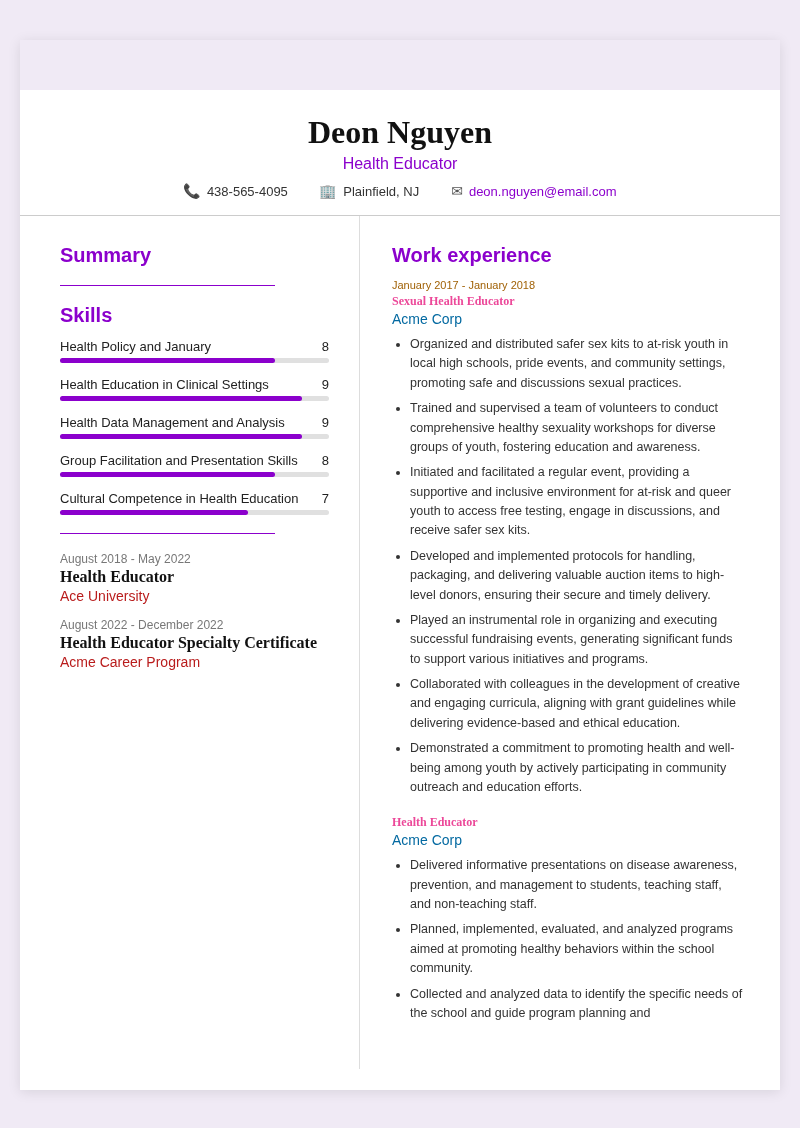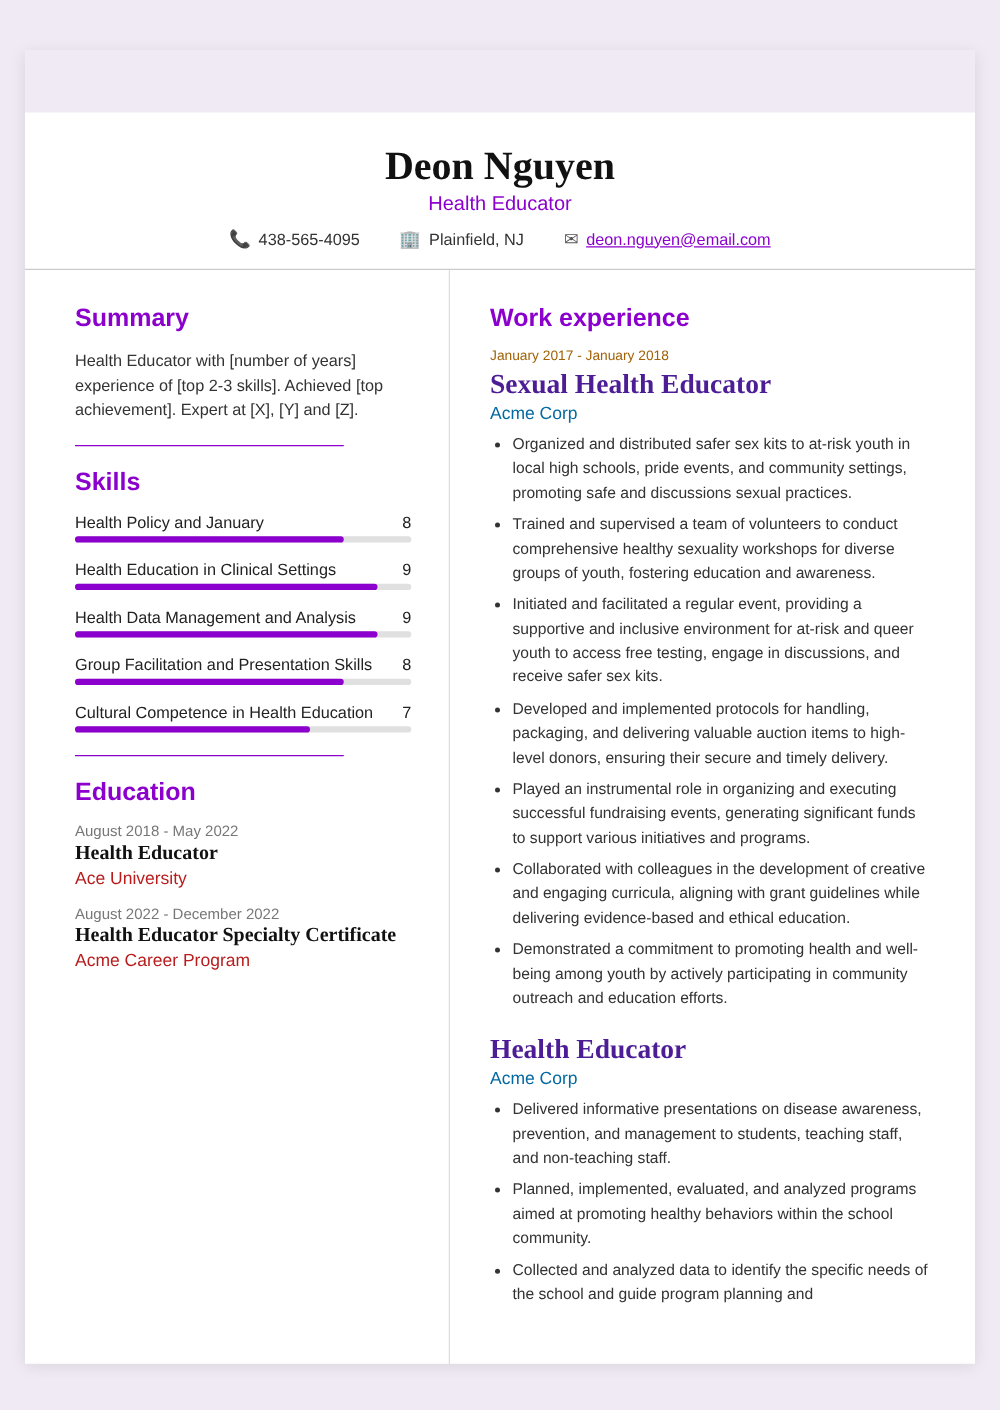"deon.nguyen@email.com" .email-link { text-decoration: underline -> none }
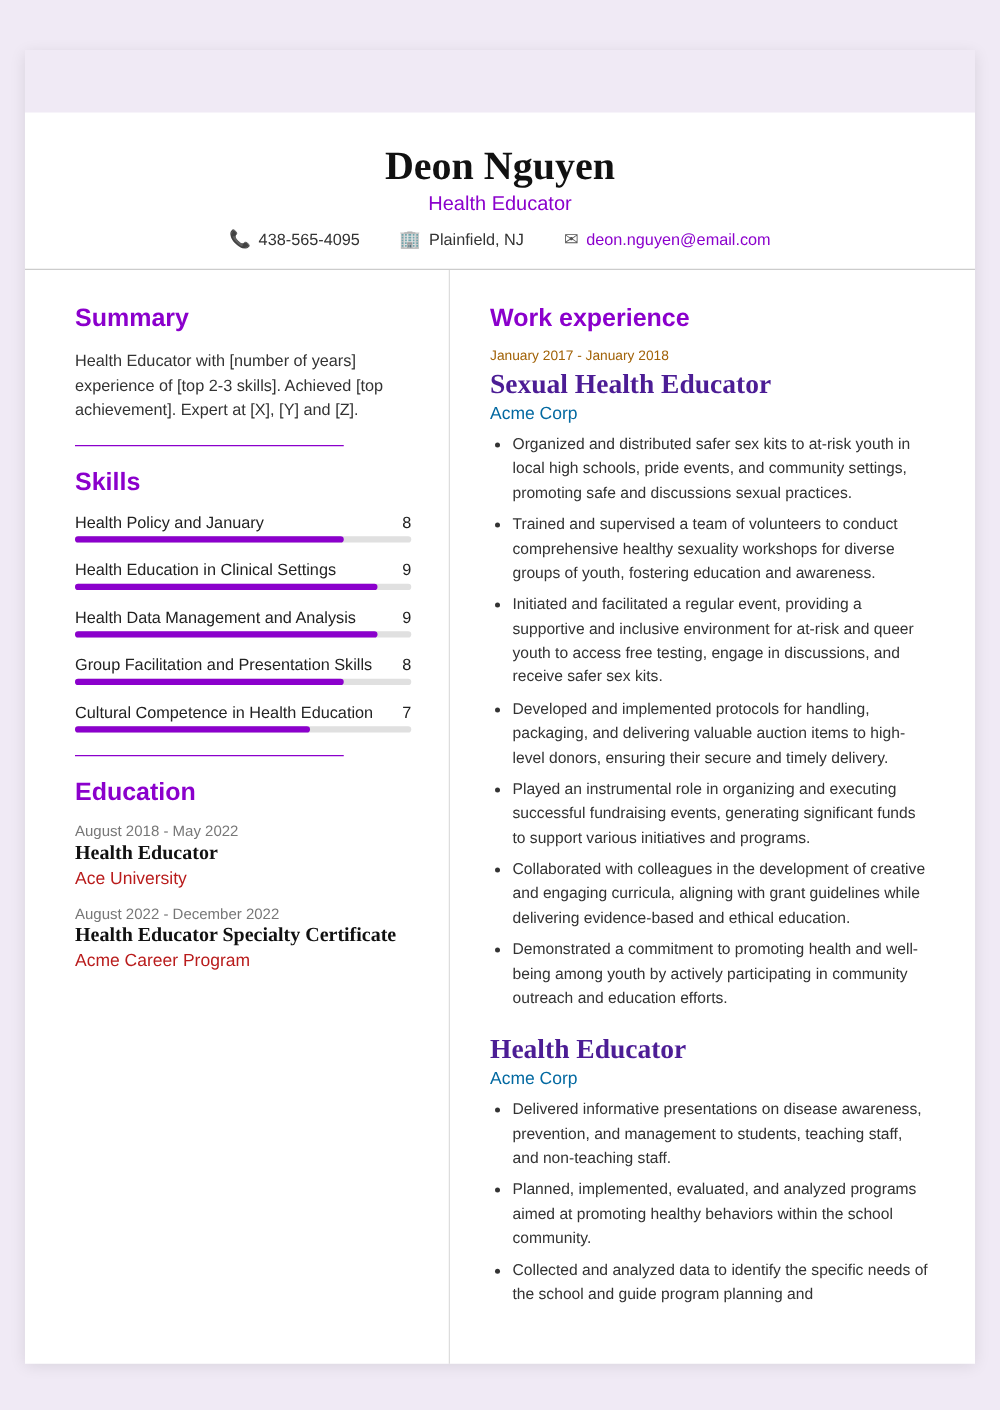"Health Educator with [number of" div.summary-text { html: <div>Health Educator with [number of years] experience of [top 2-3 skills]. Achieved [top achievement]. Expert at [X], [Y] and [Z].</div> -> none }
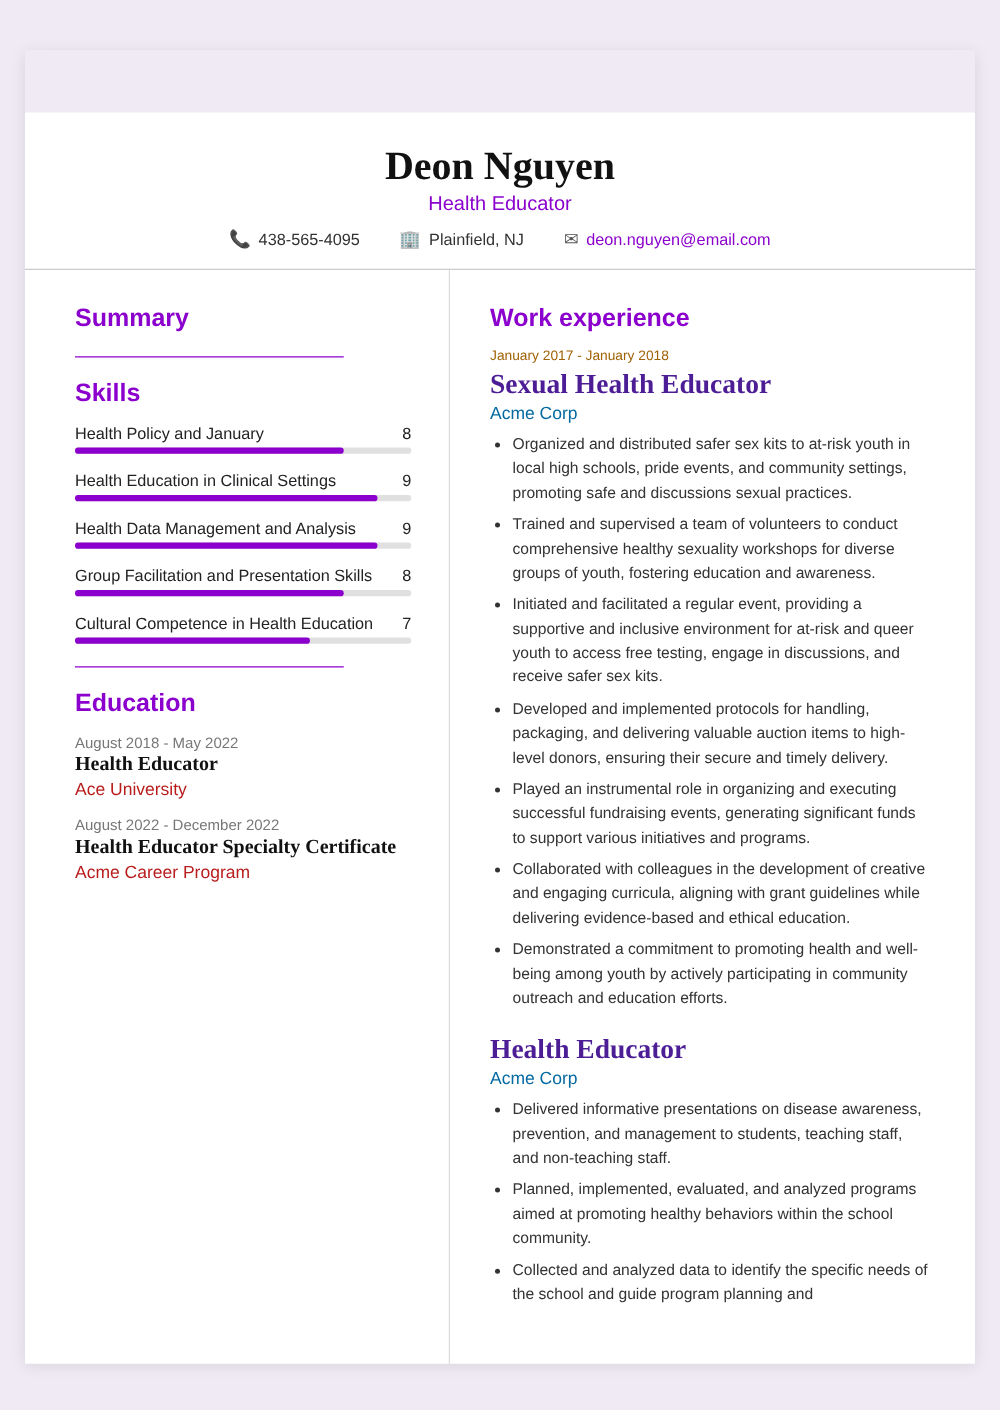"Sexual Health Educator" .work-title { color: #4c1d95 -> #ec4899; font-size: 22px -> 12px }
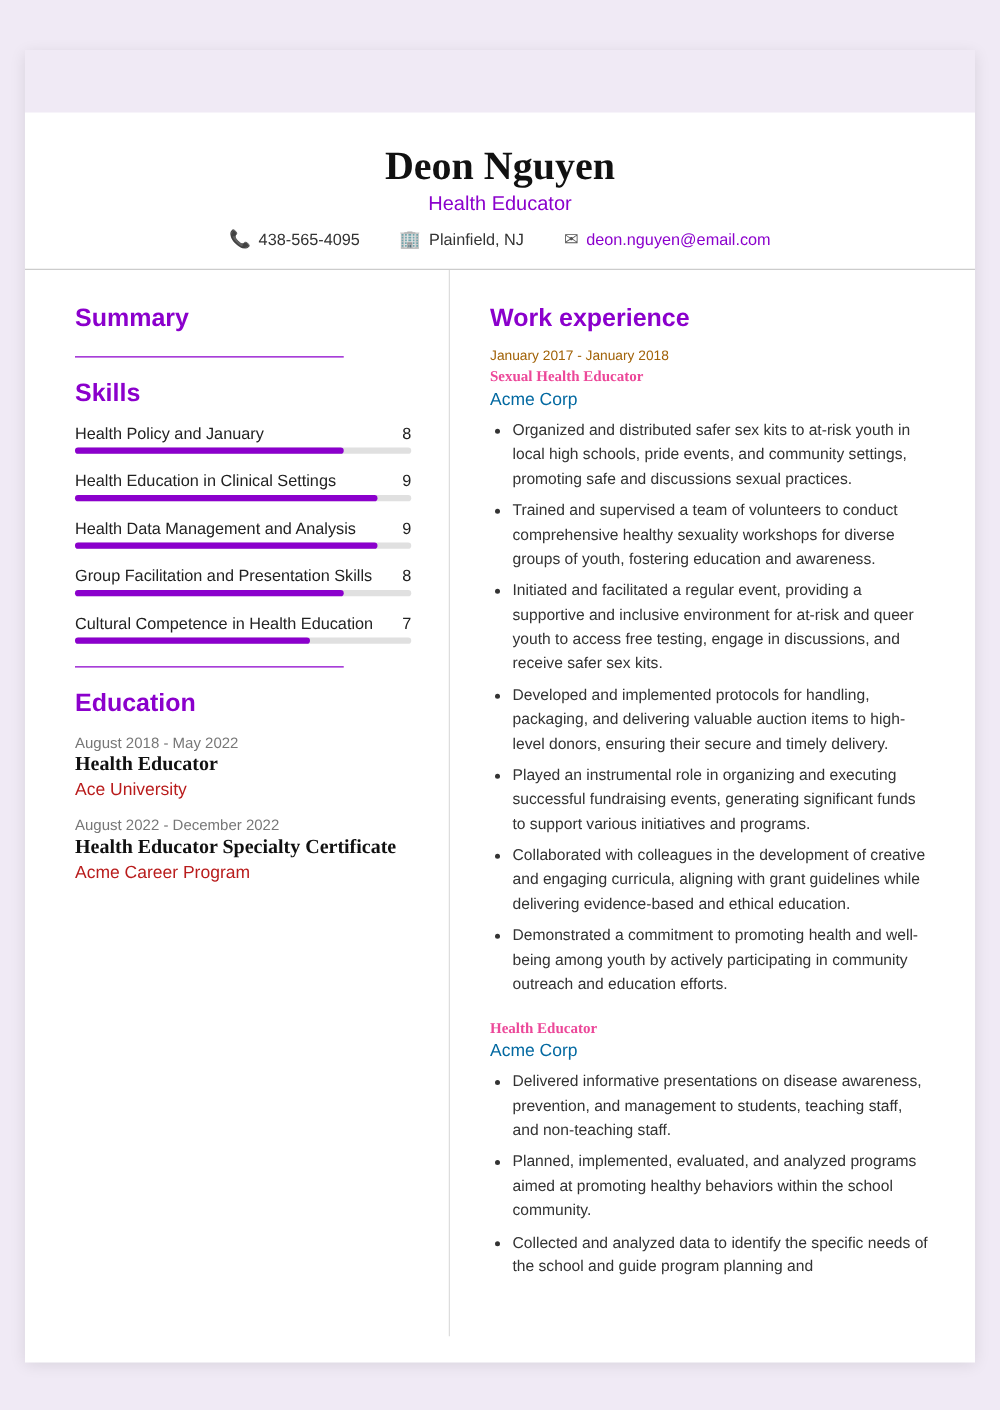"Education" div.section-title { html: <div>Education</div> -> none }
